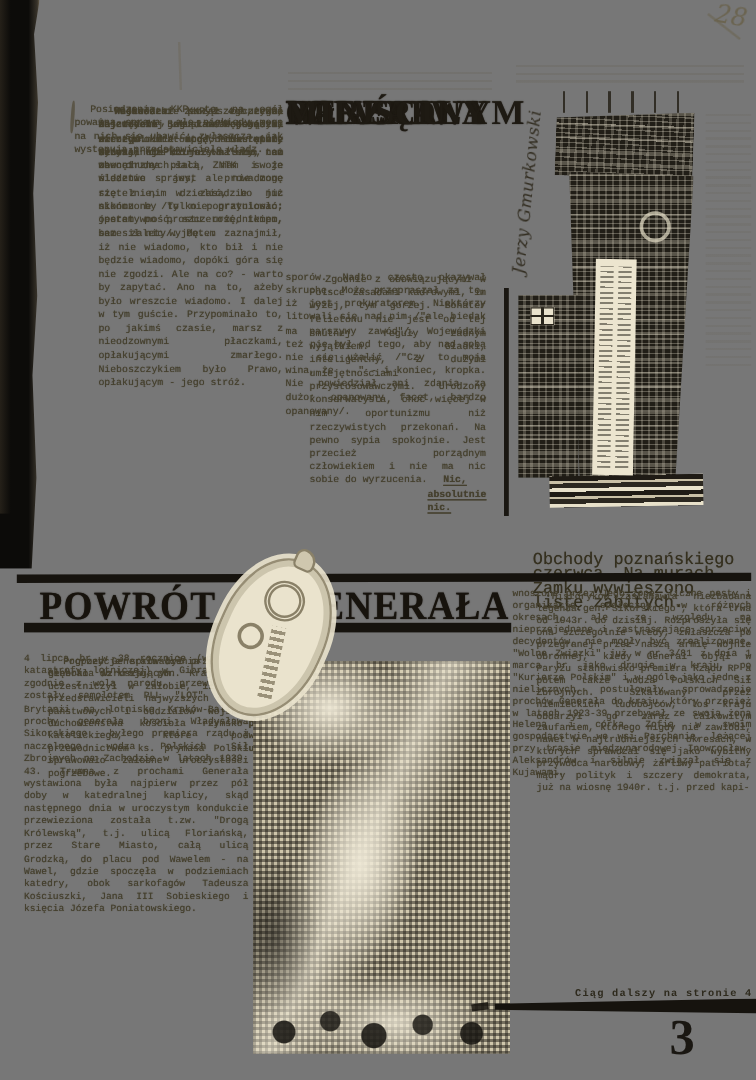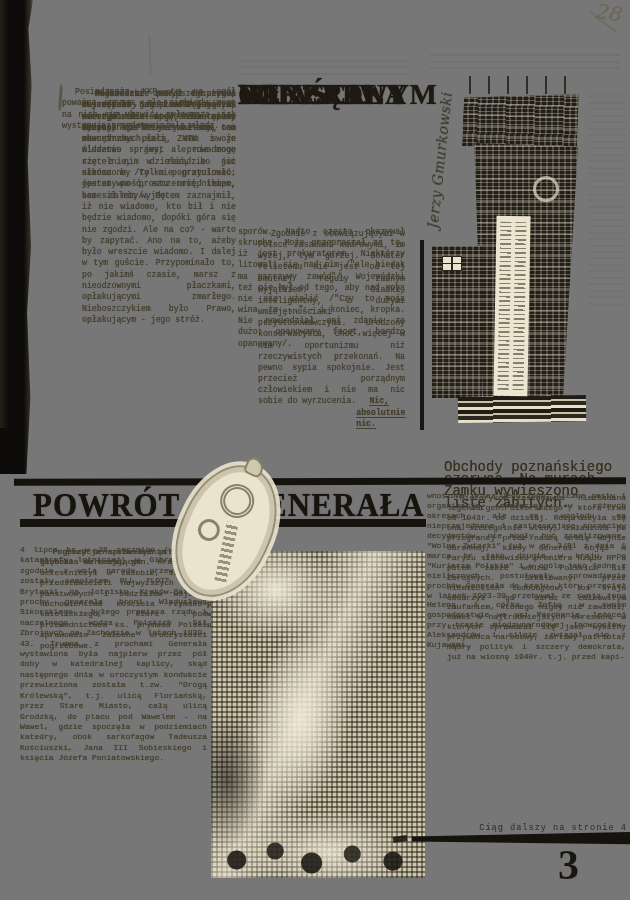"Ciąg dalszy na stronie 4" .contin { font-weight: normal -> bold }
